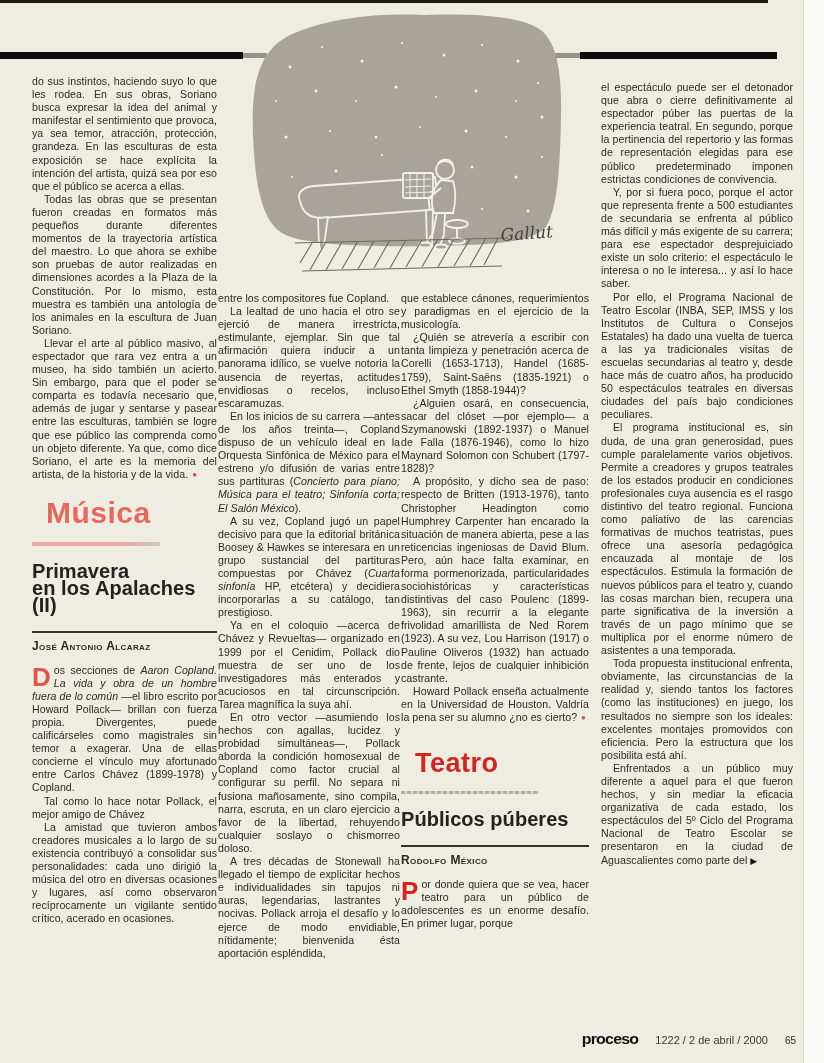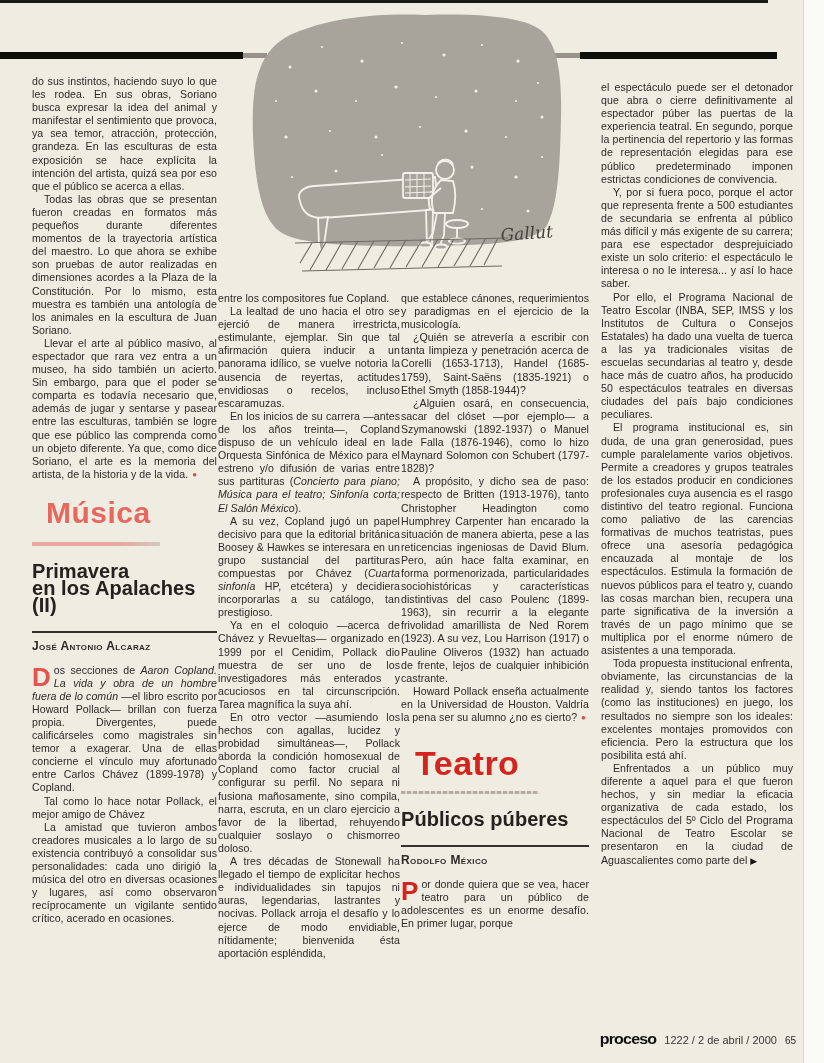"Teatro" .teatro-head { font-size: 34px -> 27px }
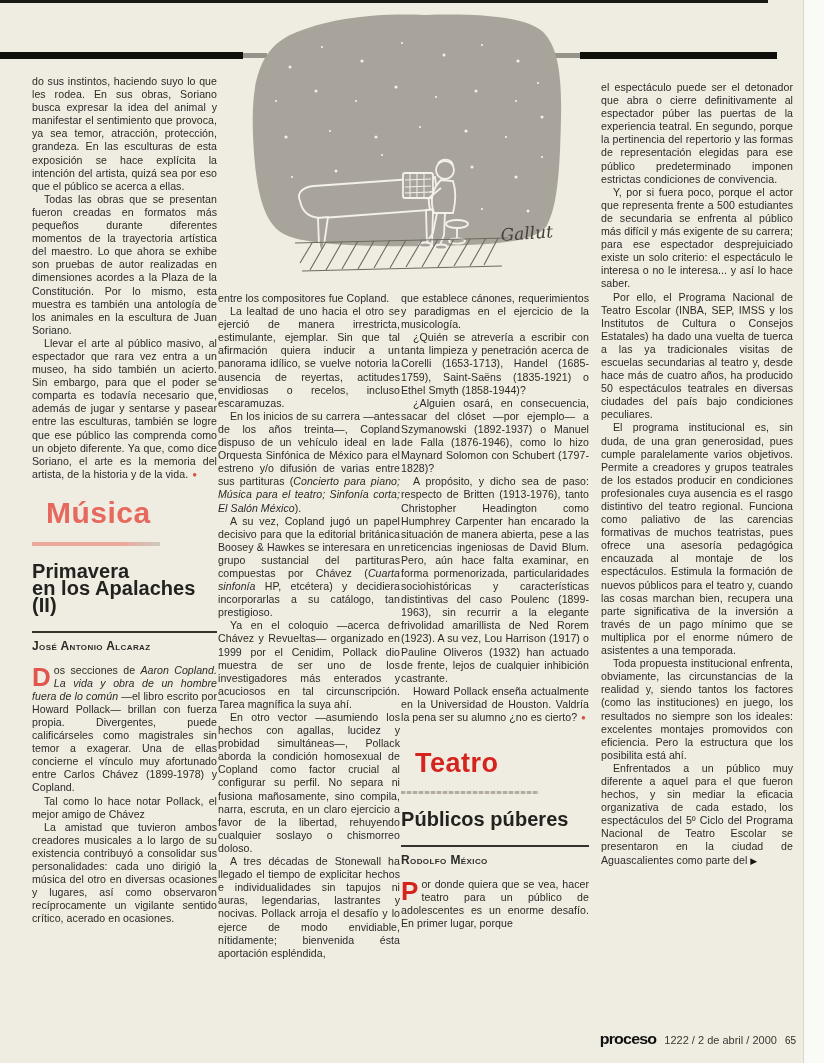"proceso" .footer { gap: 8px -> 17px }
